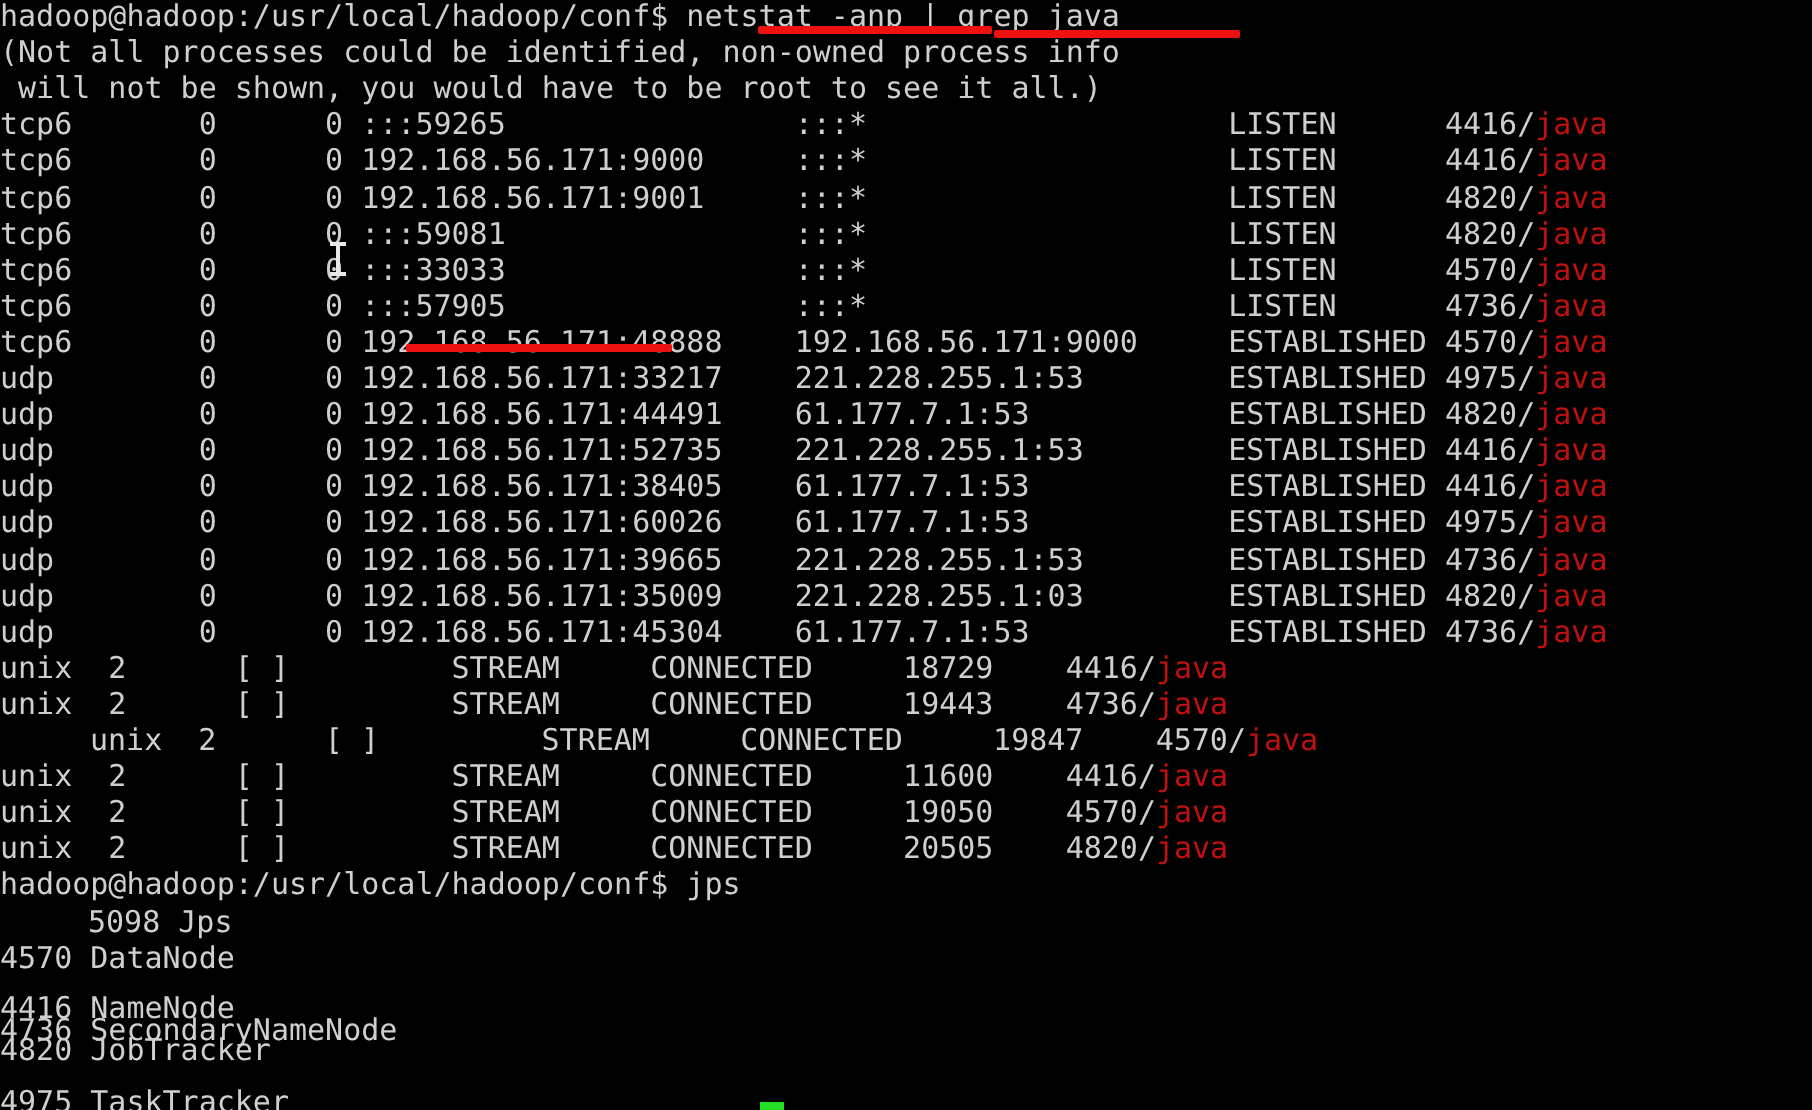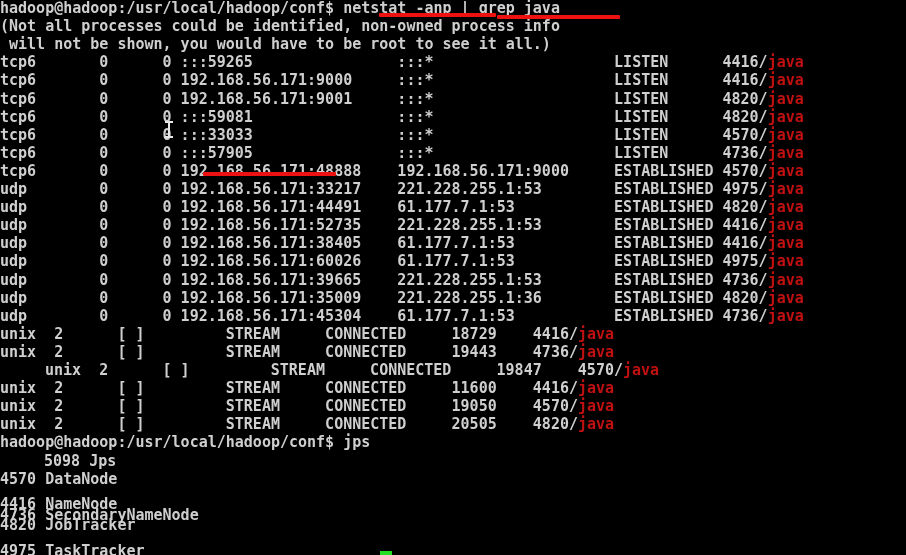"hadoop@hadoop:/usr/local/hadoop/conf$" #terminal { font-weight: bold -> none }
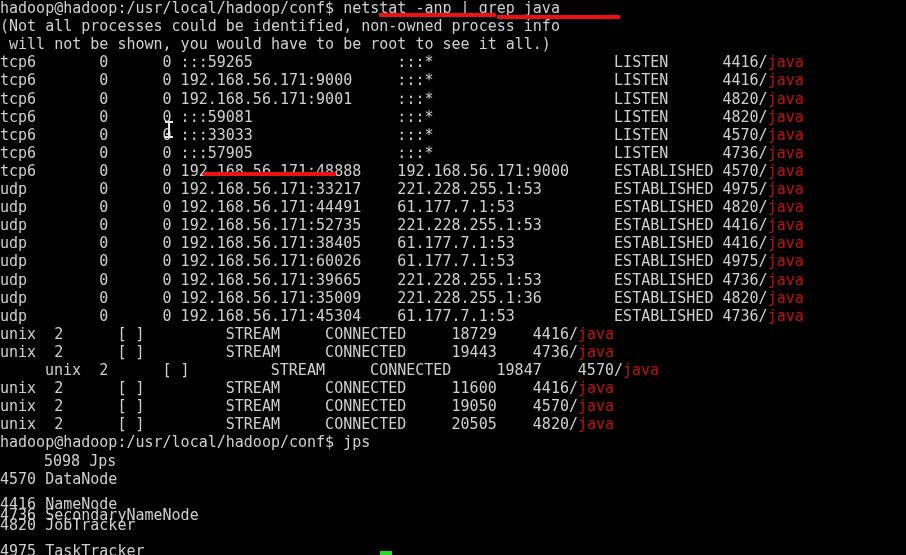"udp 0 0 192.168.56.171:35009" span.seg { text: 221.228.255.1:36 -> 221.228.255.1:03 }
